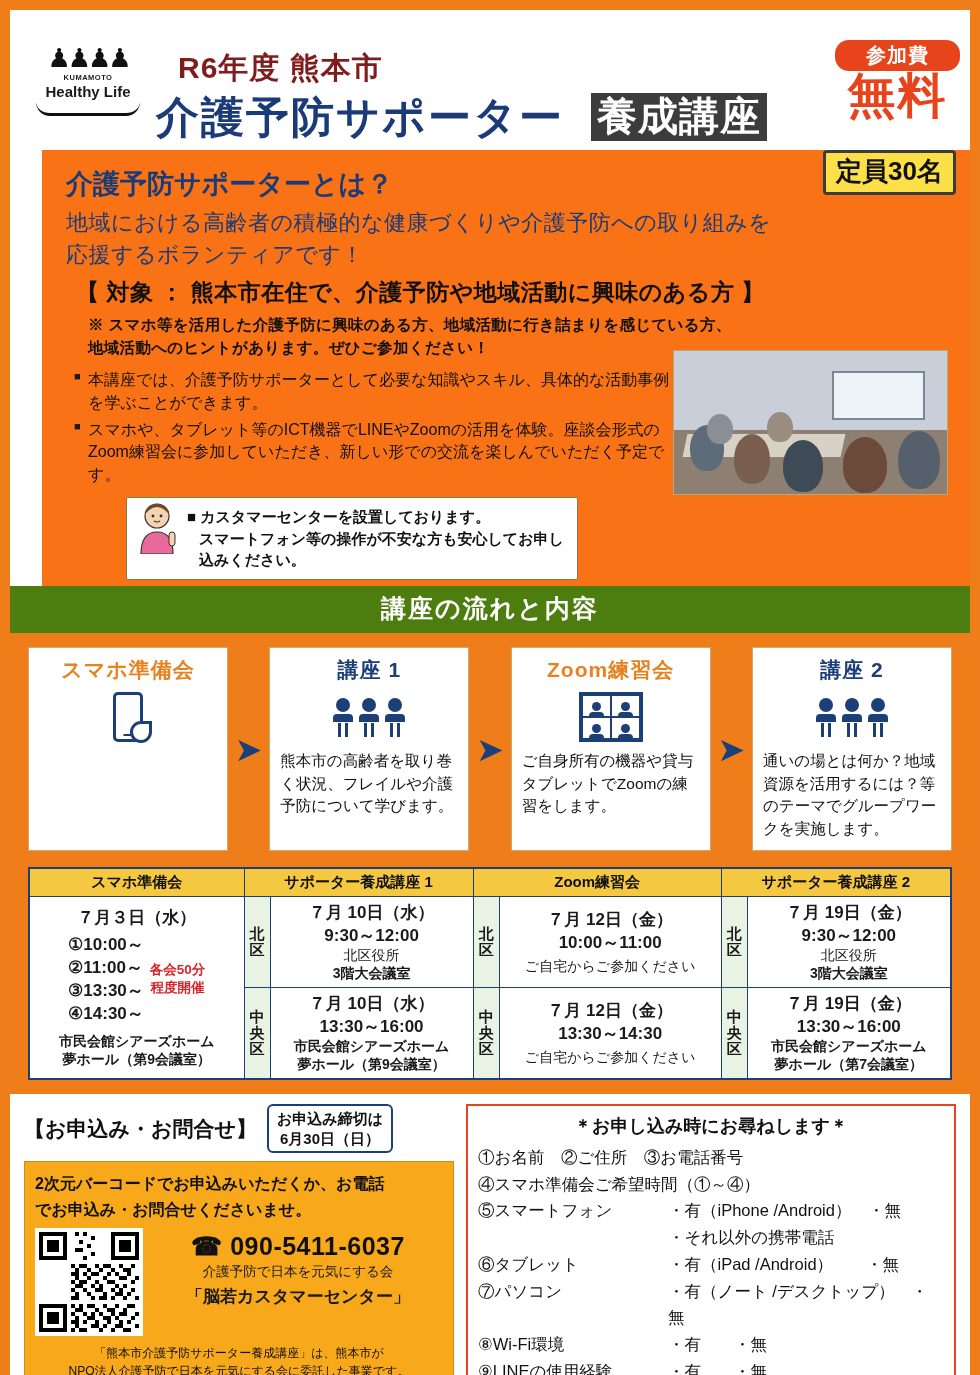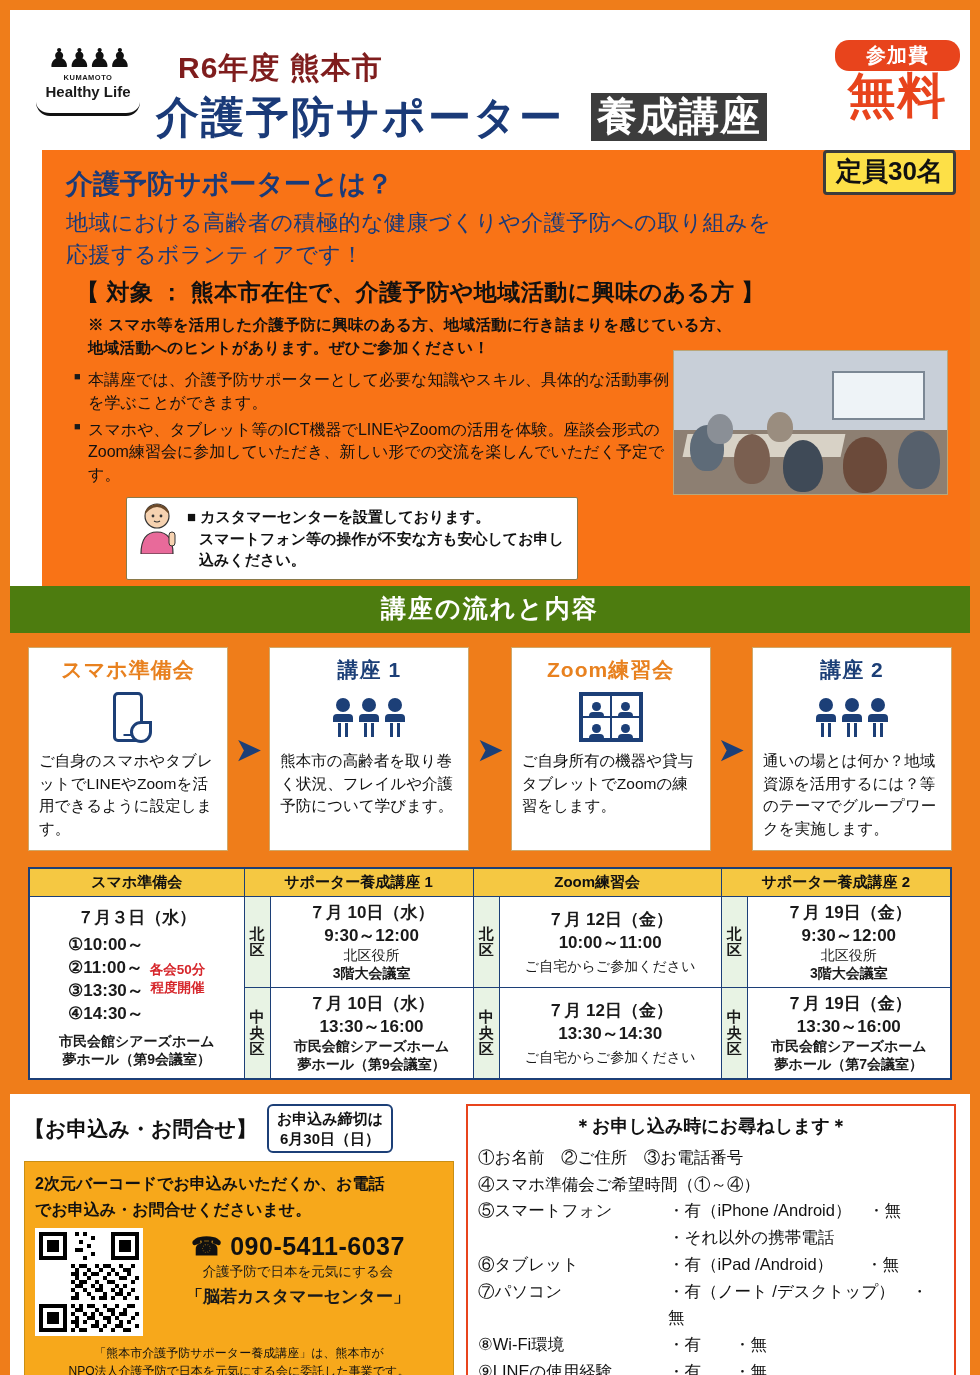"ご自身のスマホやタブレットでLINEやZoomを活用できるように設定します。" p { html: <p>ご自身のスマホやタブレットでLINEやZoomを活用できるように設定します。</p> -> none }
